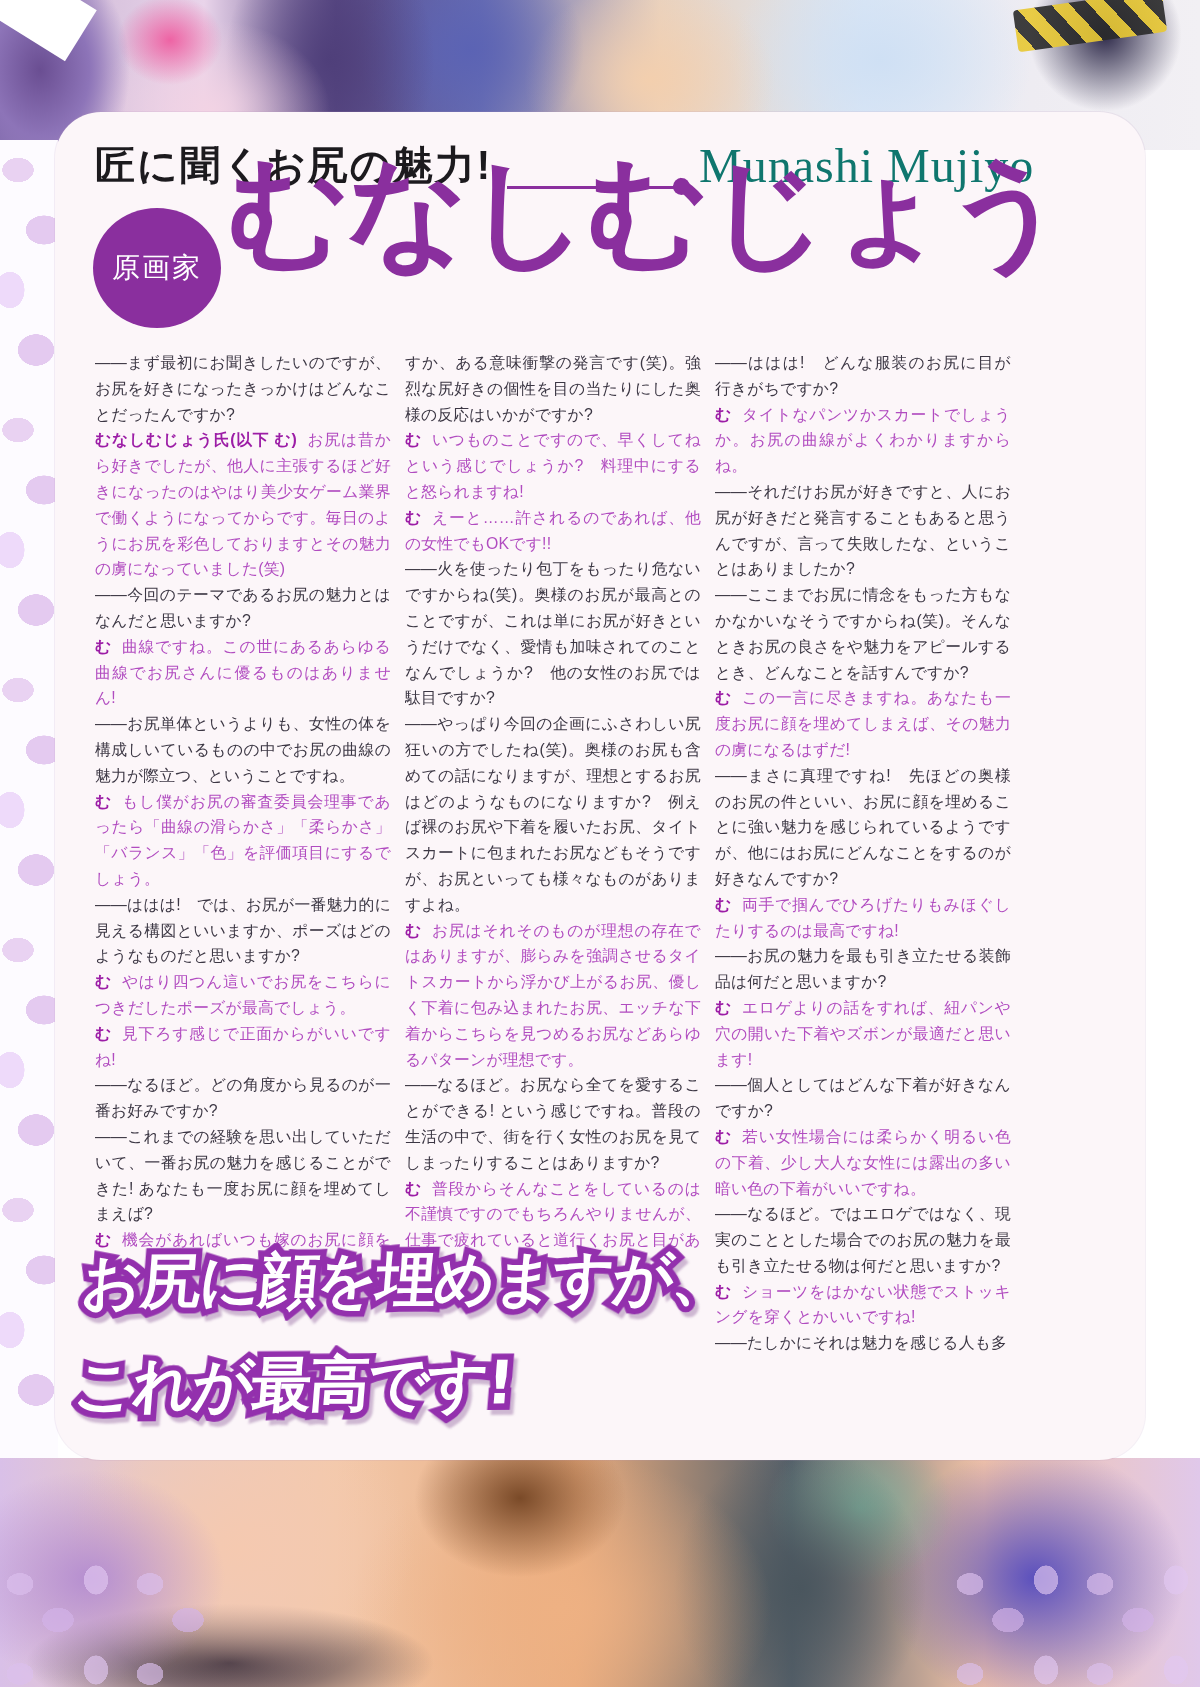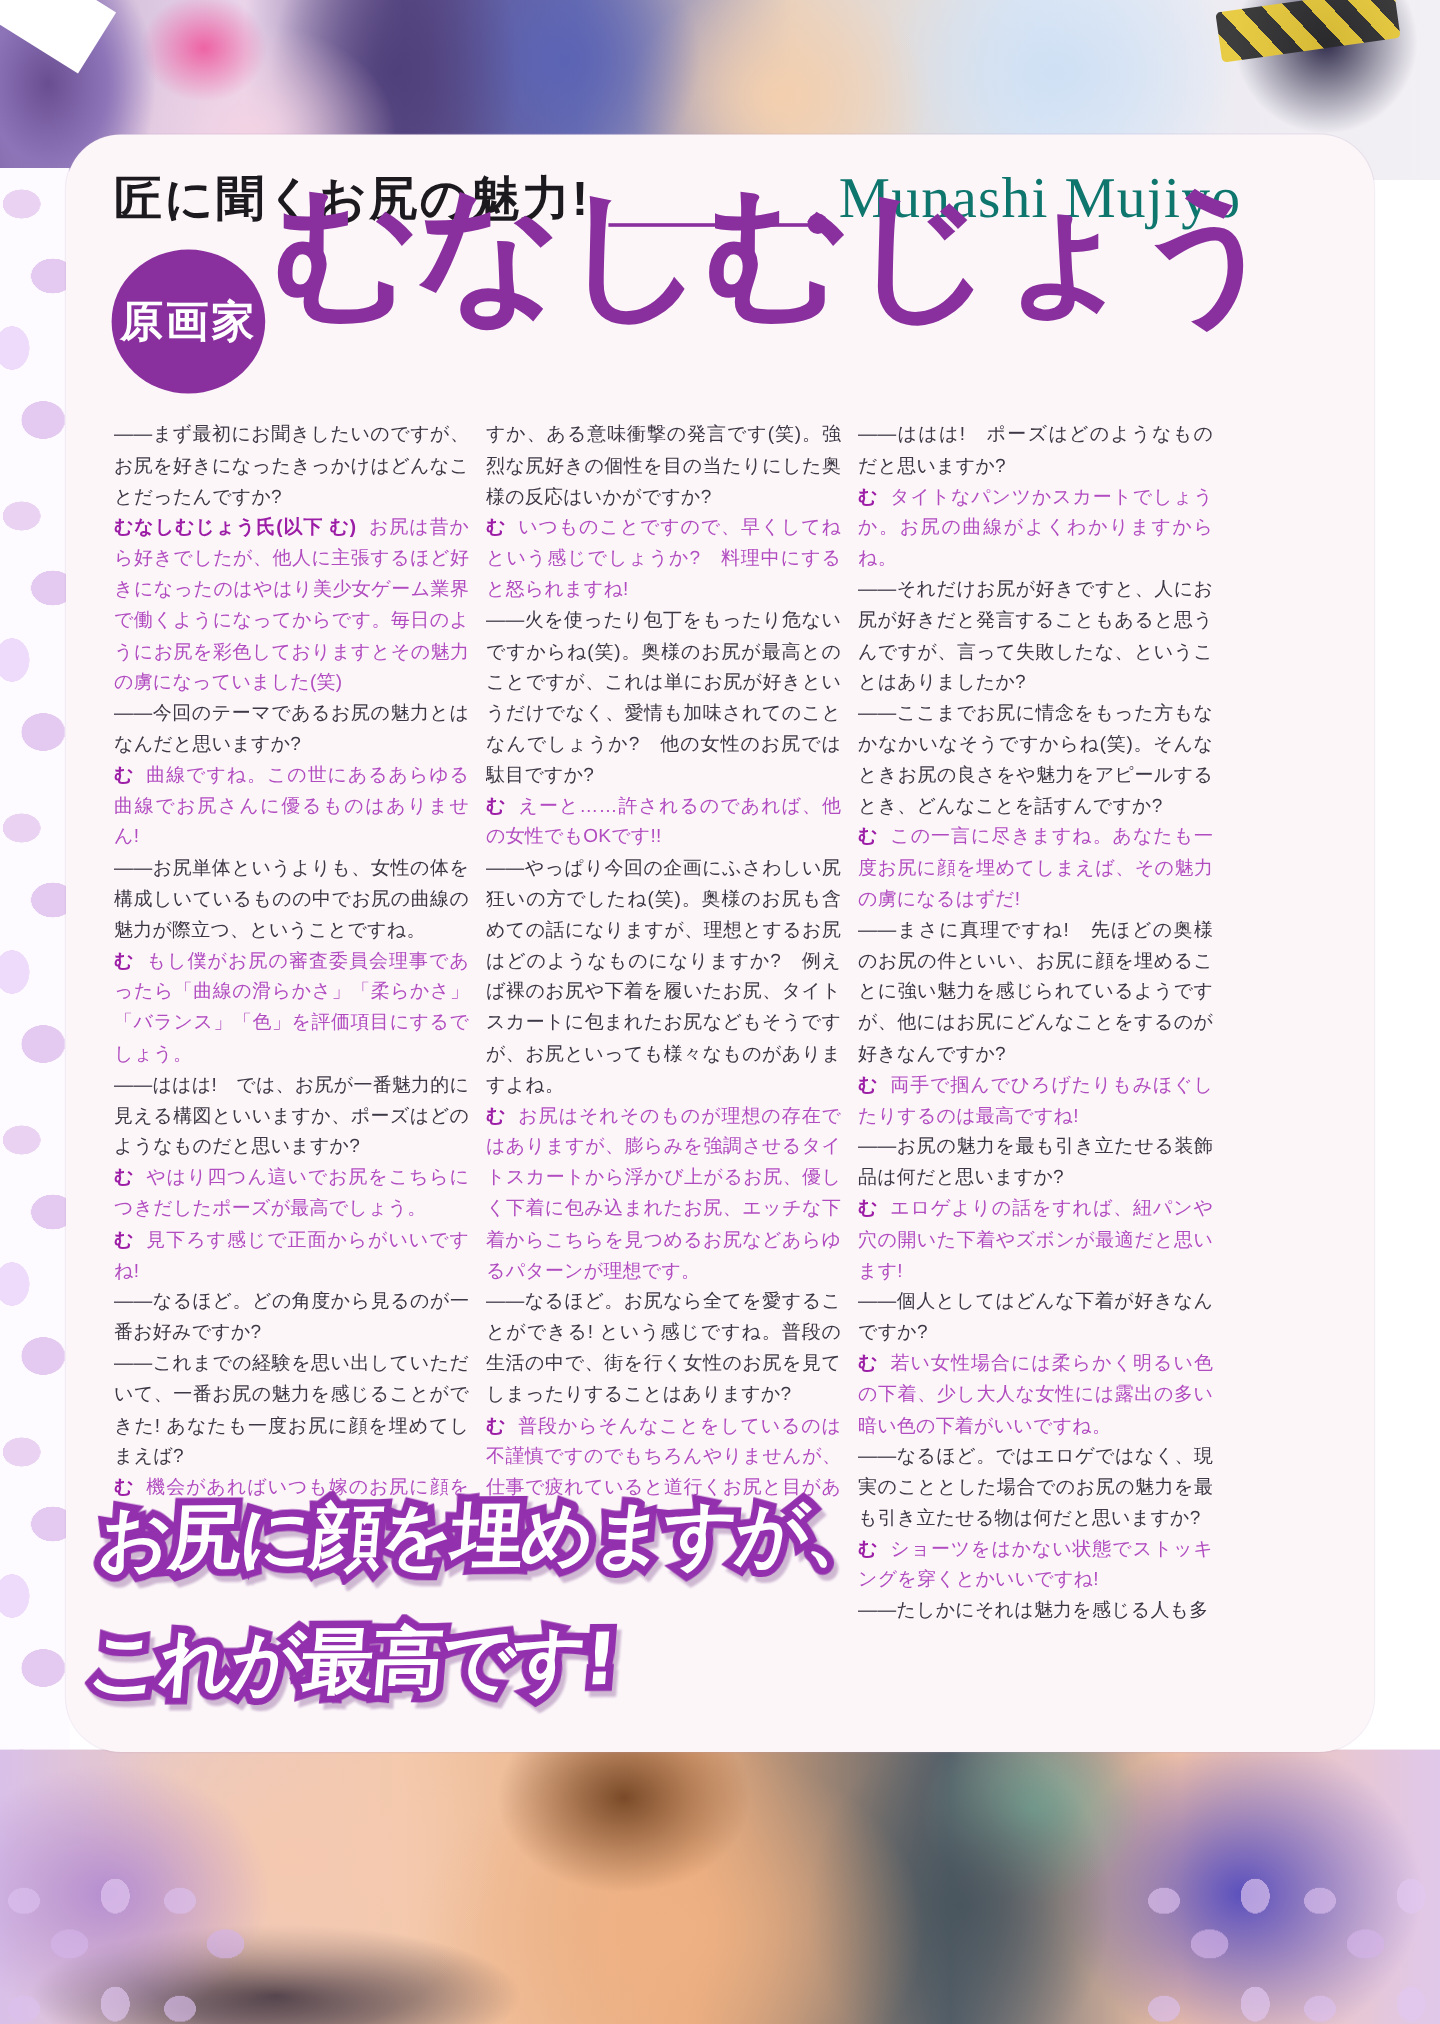"原画家" .badge span { font-size: 36px -> 28px; font-weight: 700 -> 400 }
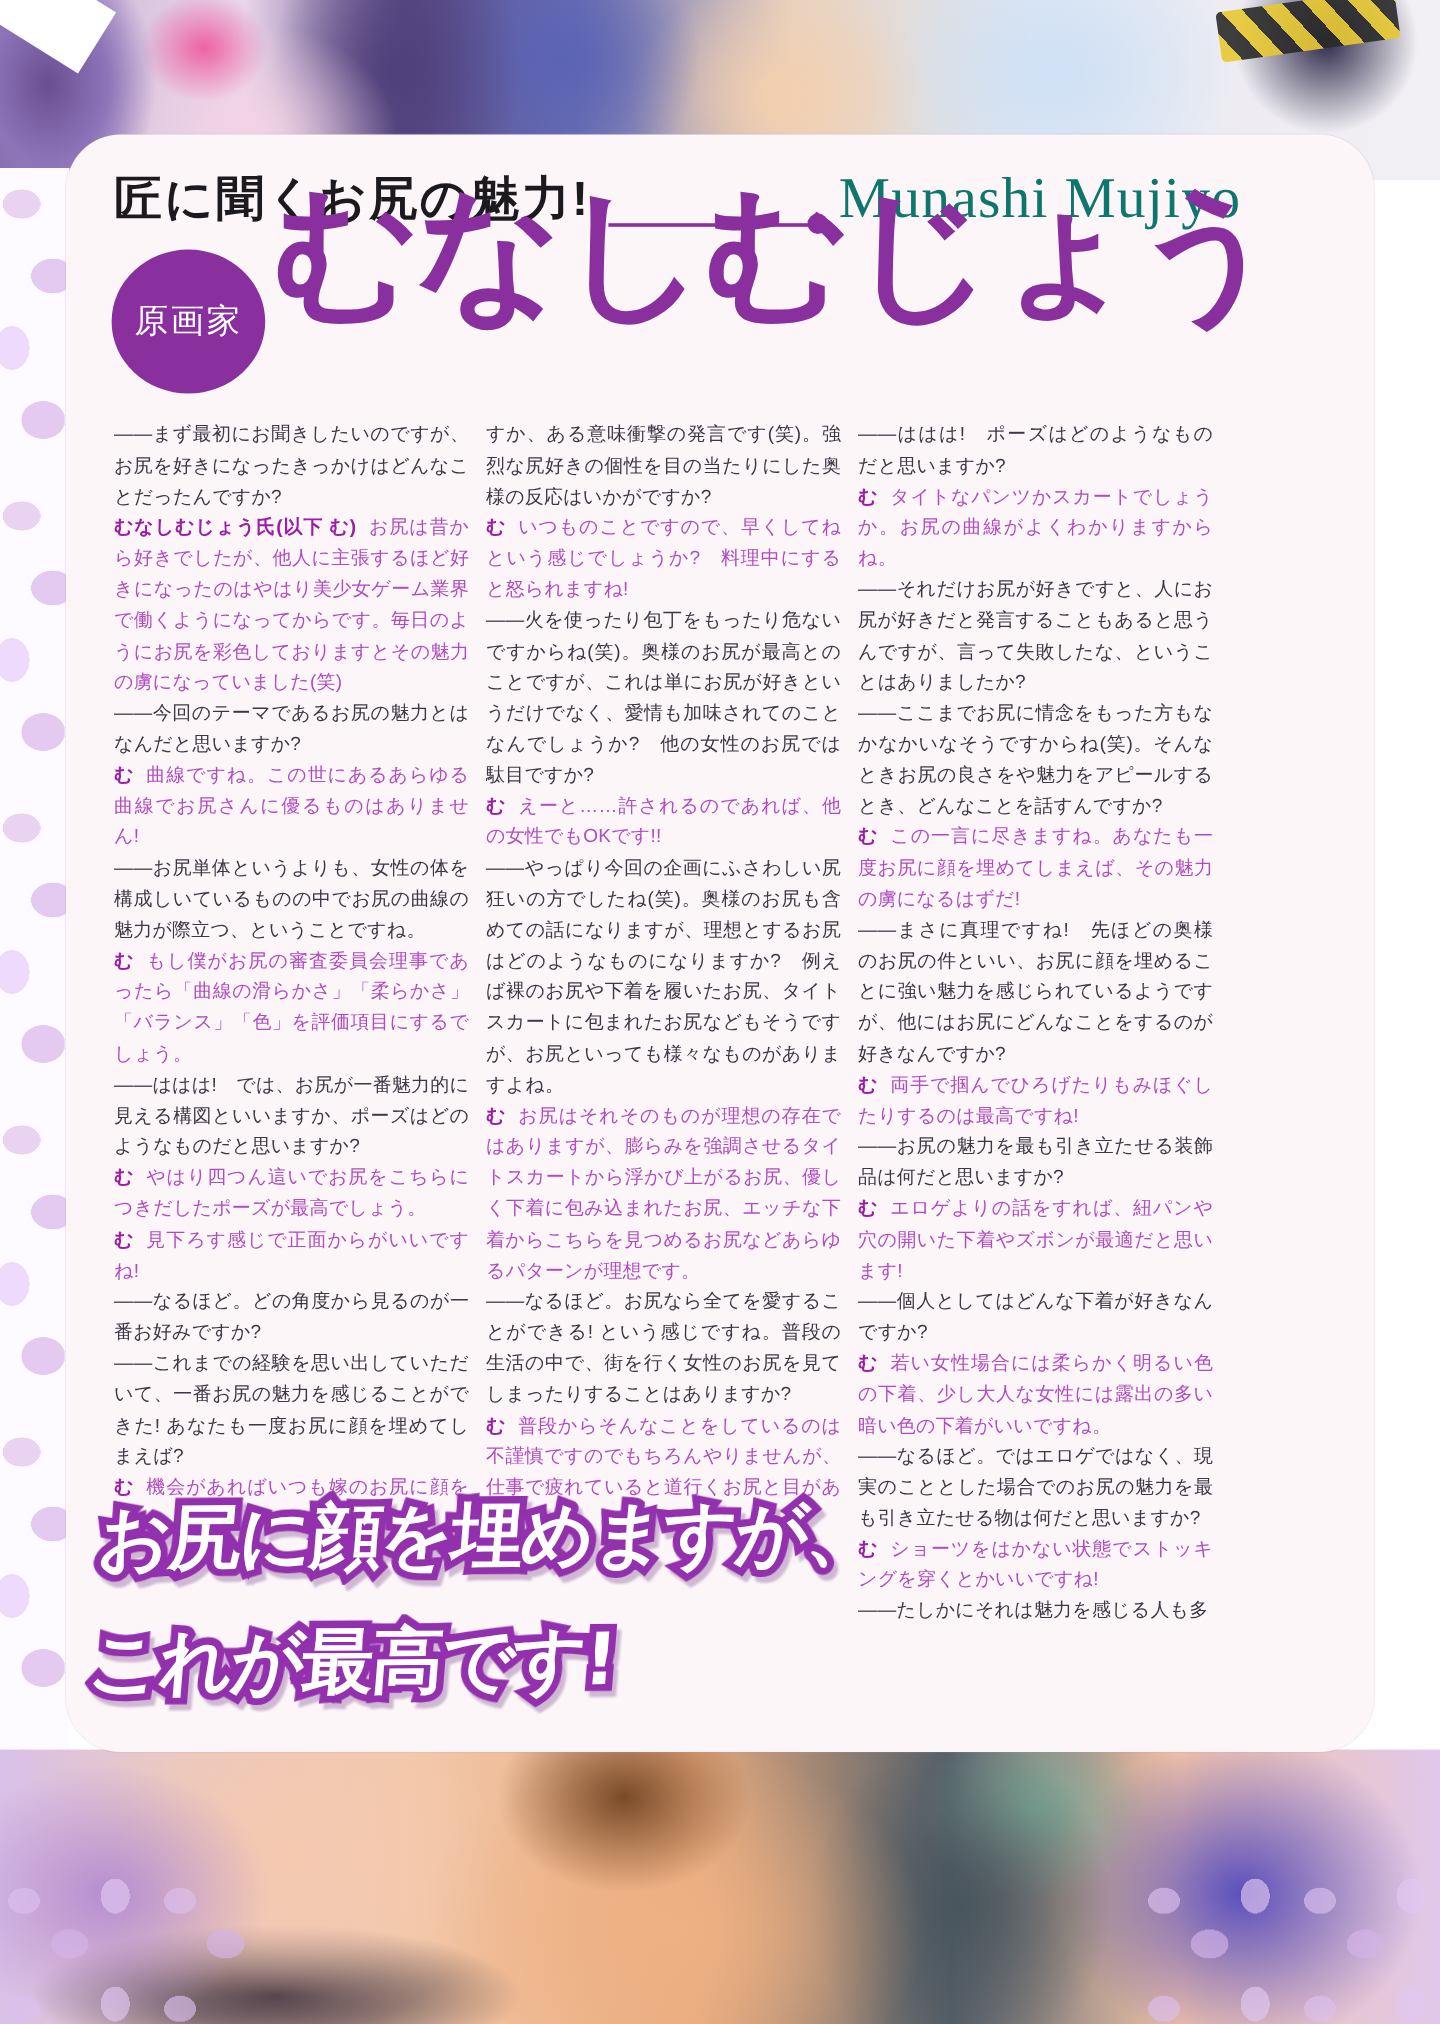"――ははは! ポーズはどのようなものだと思いますか?" p.para { text: ポーズはどのようなものだと思いま -> どんな服装のお尻に目が行きがちで }
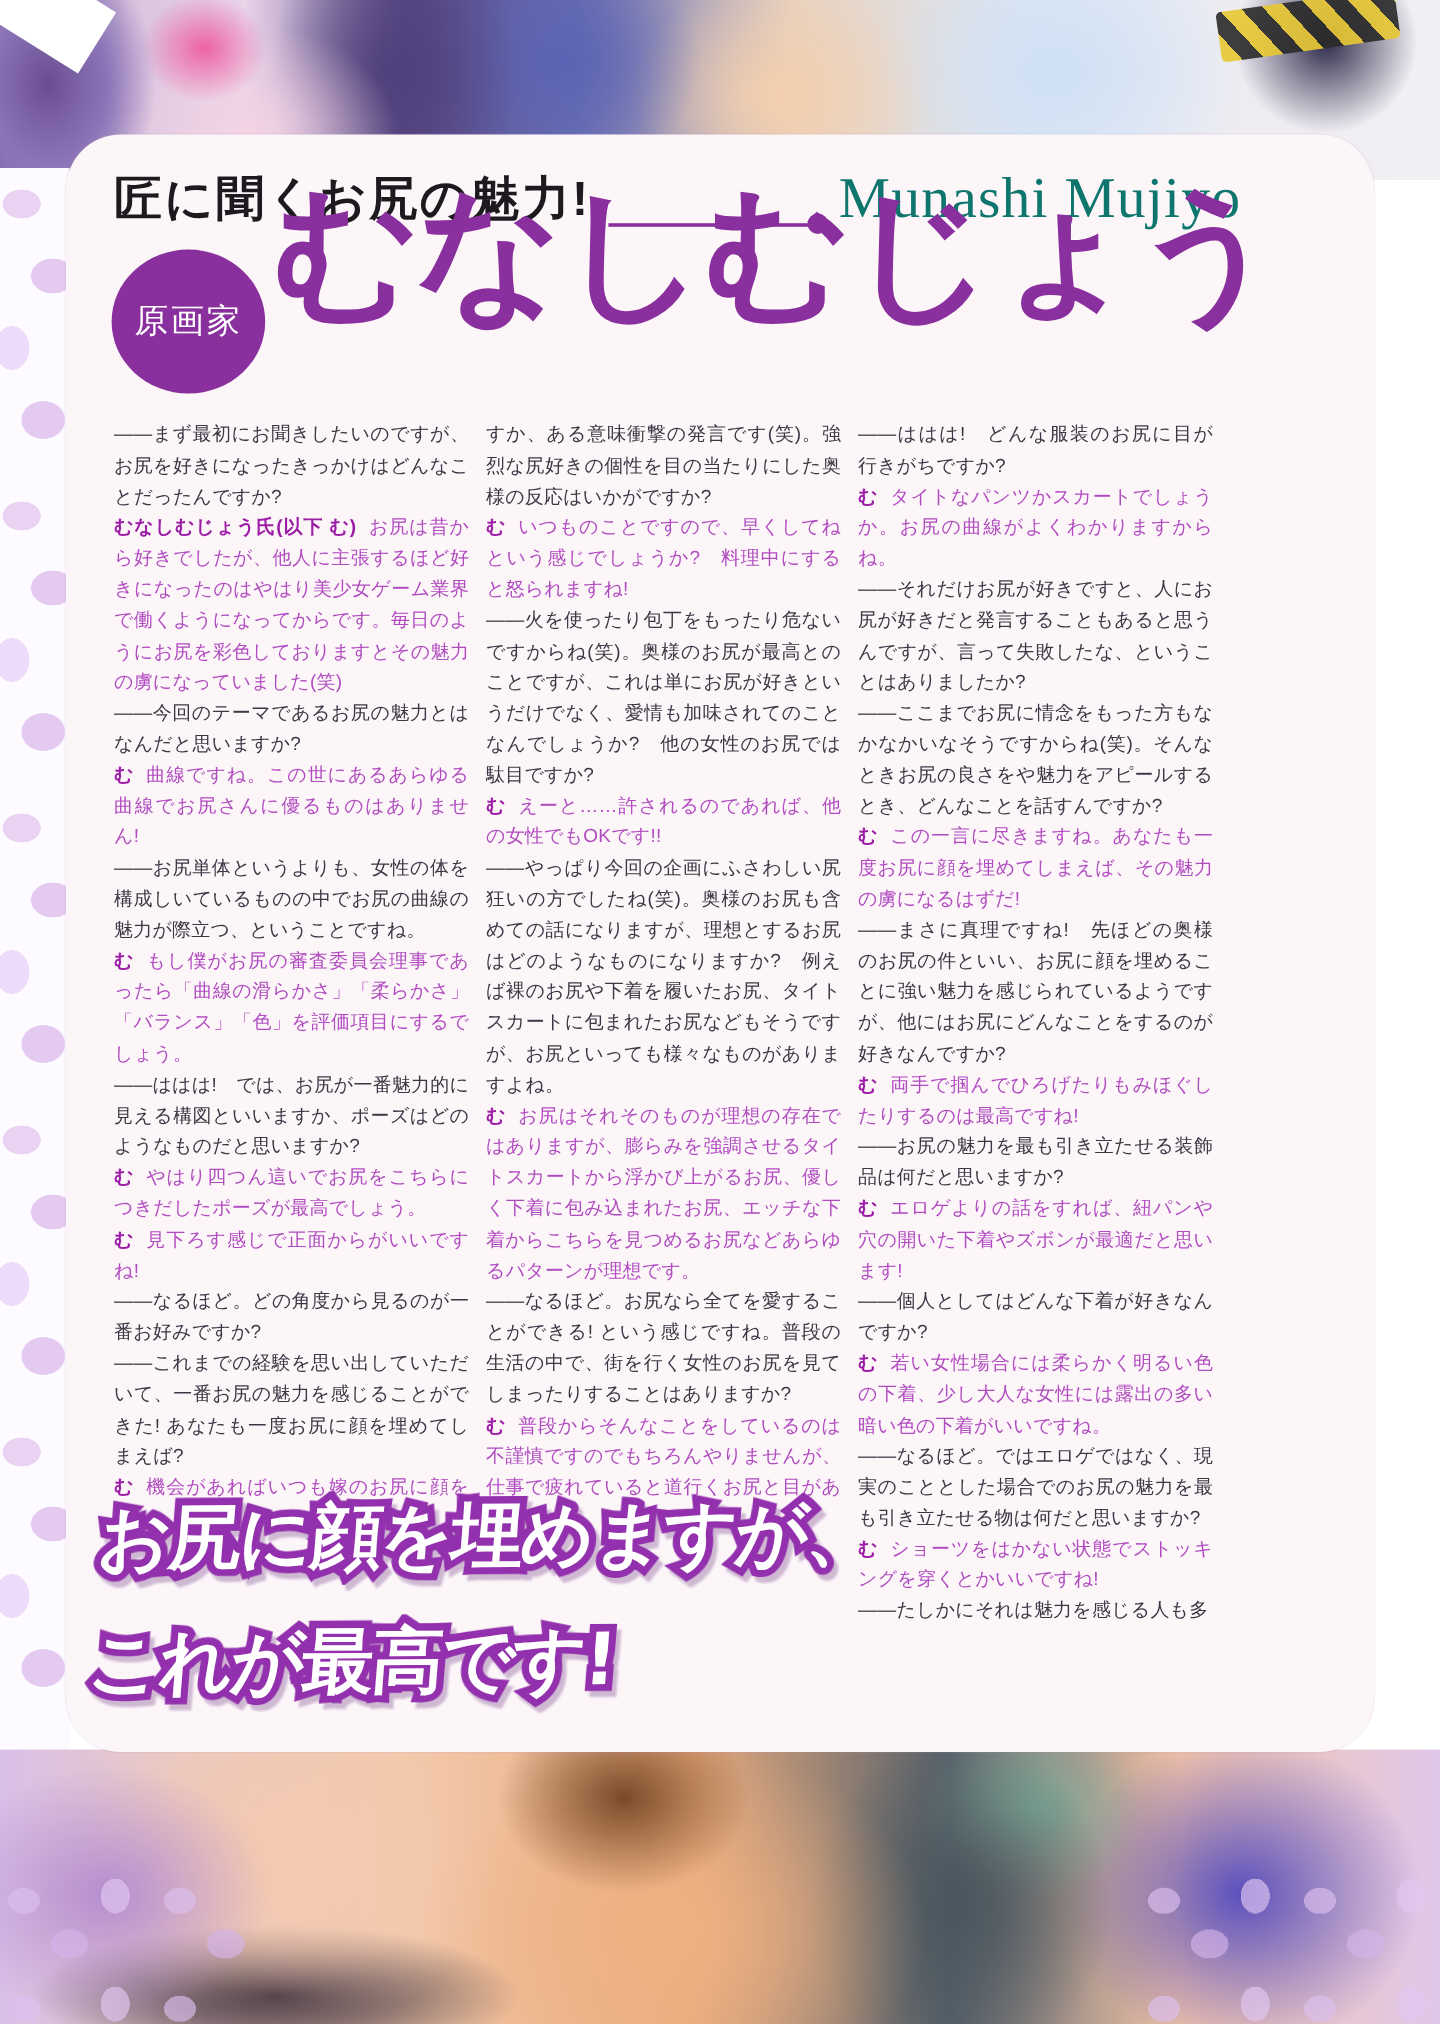"――火を使ったり包丁をもったり危ないですからね(笑)。奥様のお尻が最高とのことで" p.para { order: before "む えーと……許されるのであれば、他の女性でもOKです!!" -> after "む えーと……許されるのであれば、他の女性でもOKです!!" }
